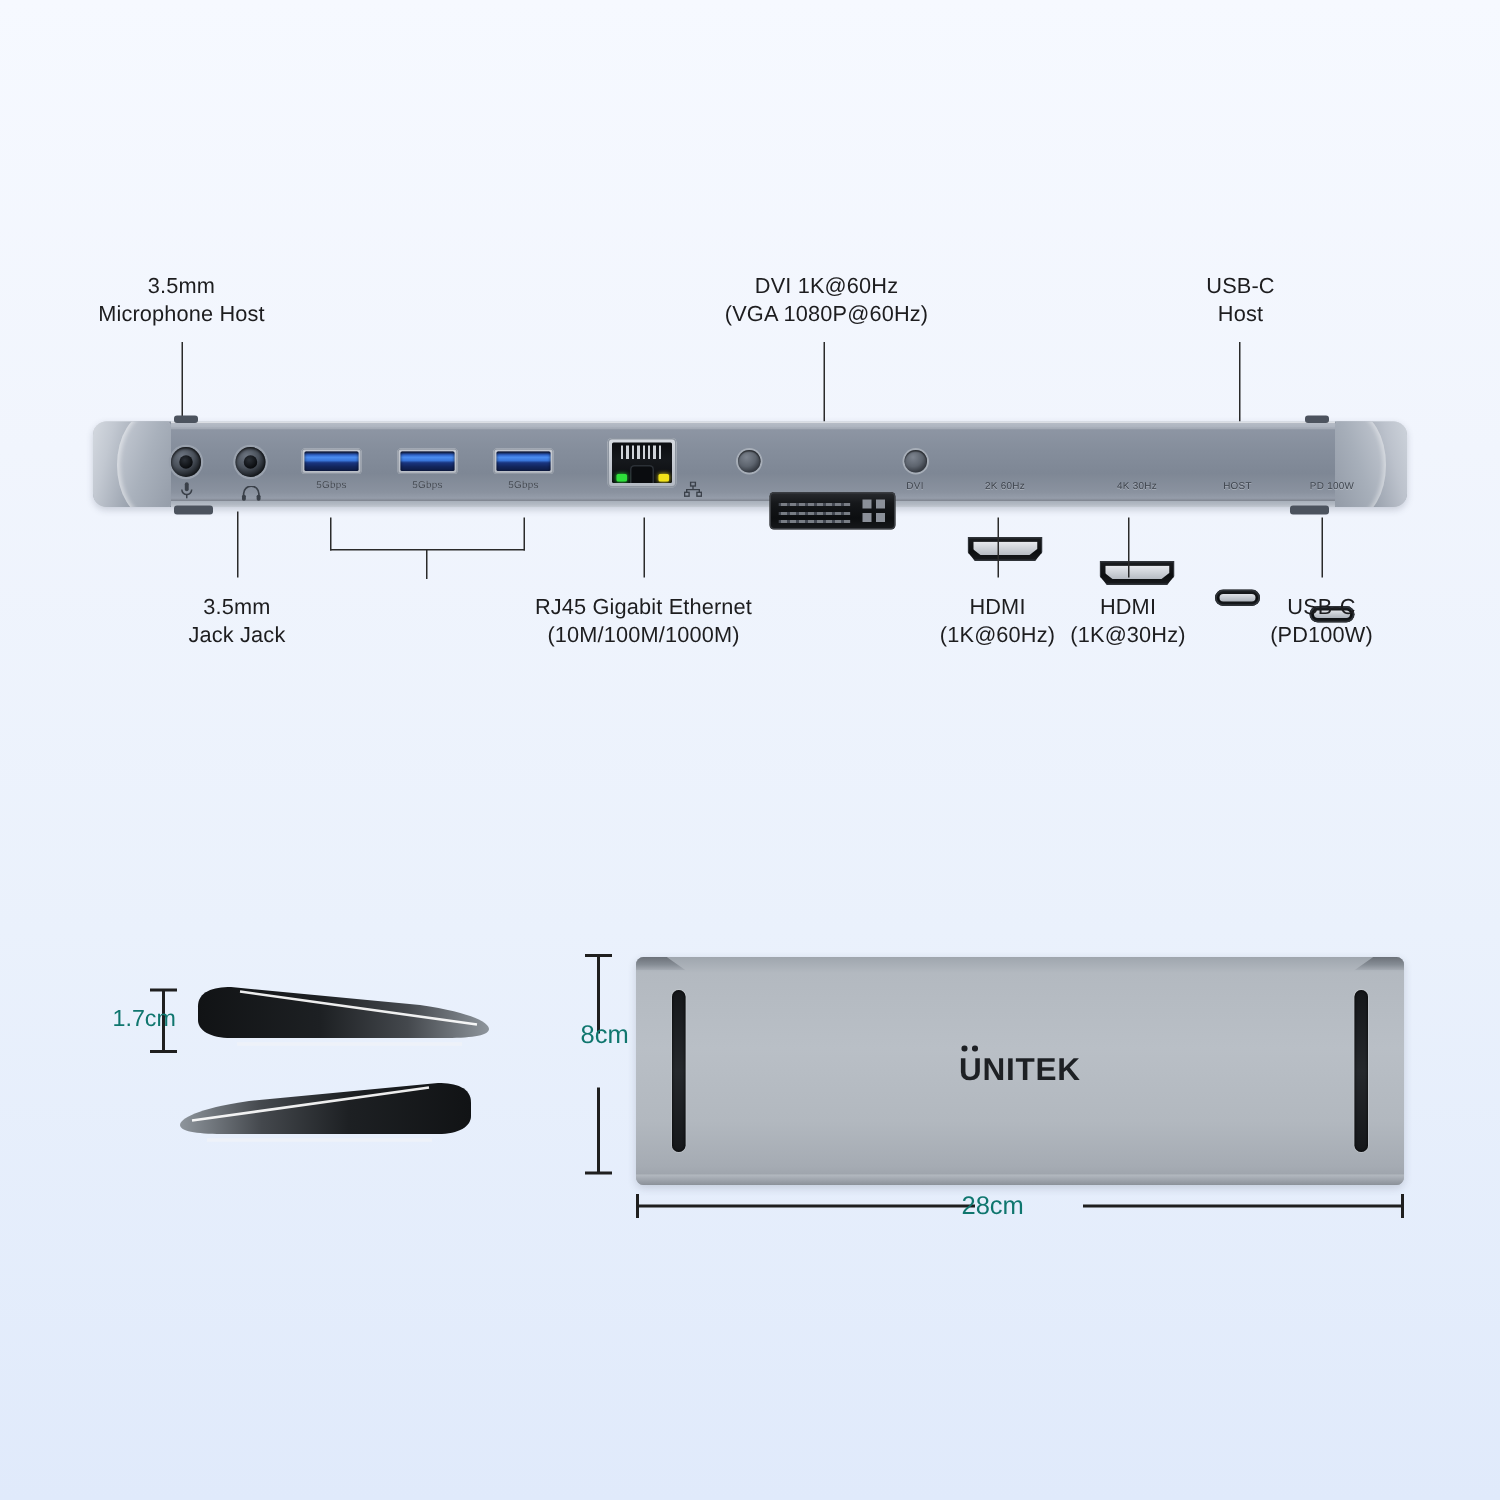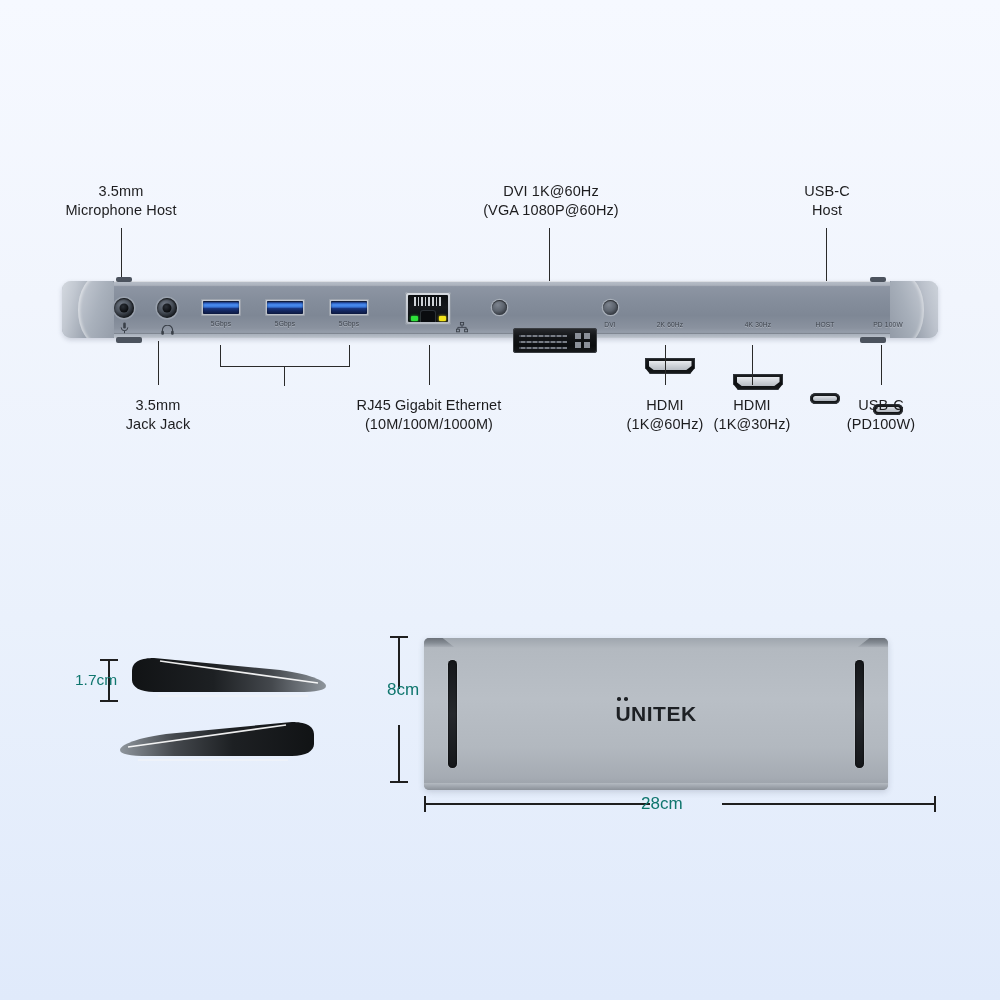"UNITEK" #topview { width: 464px -> 512px }
